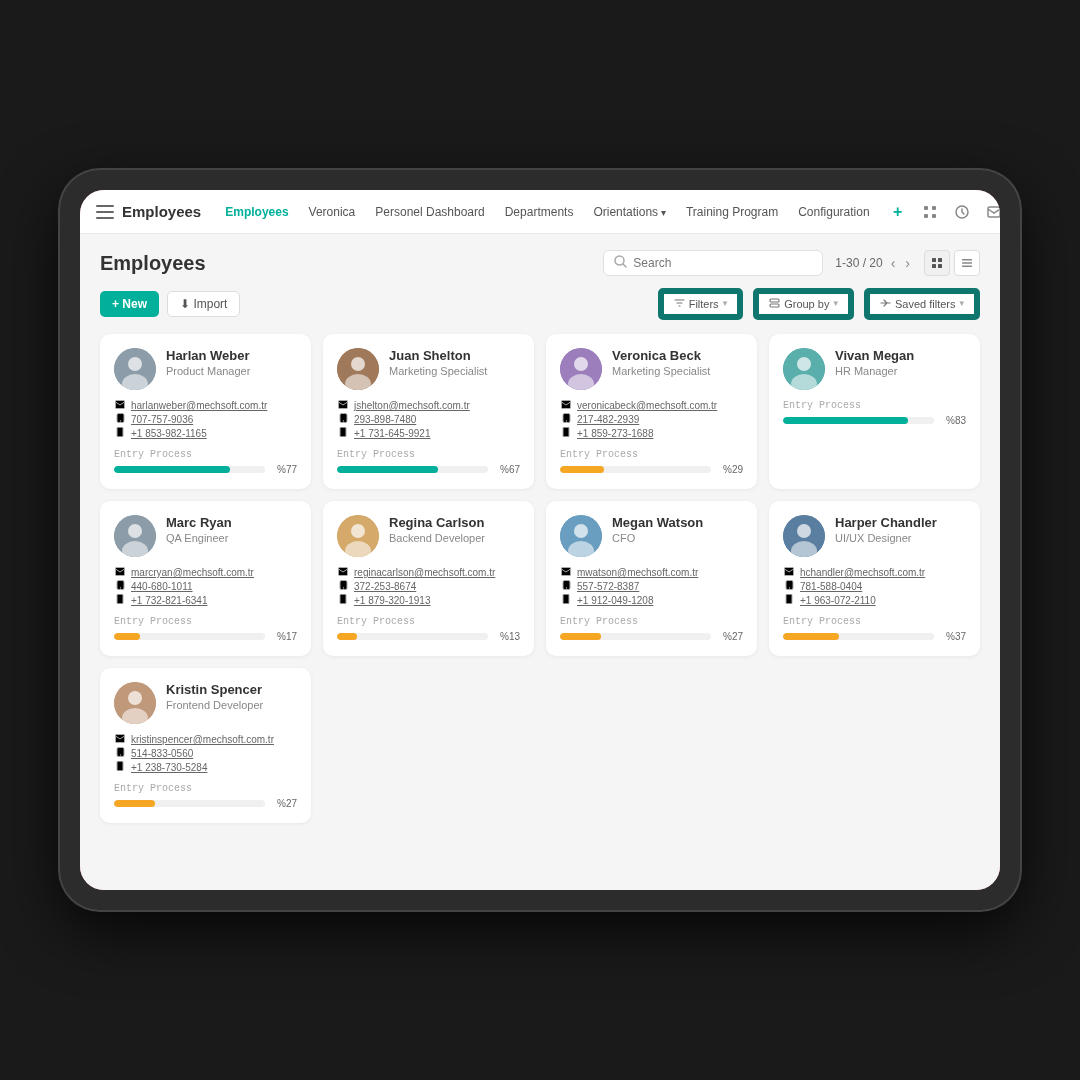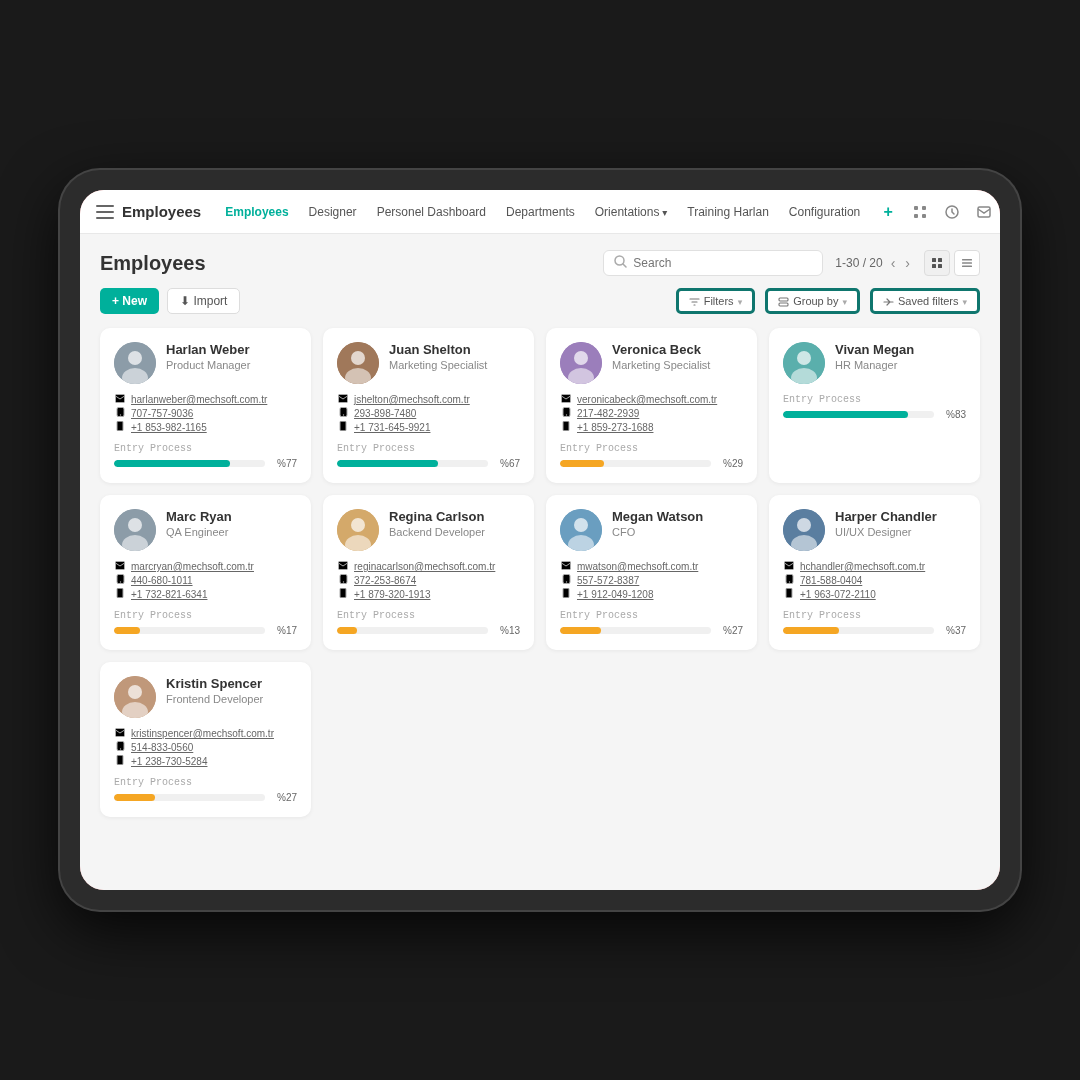"Designer" span.nav-link { text: Designer -> Veronica }
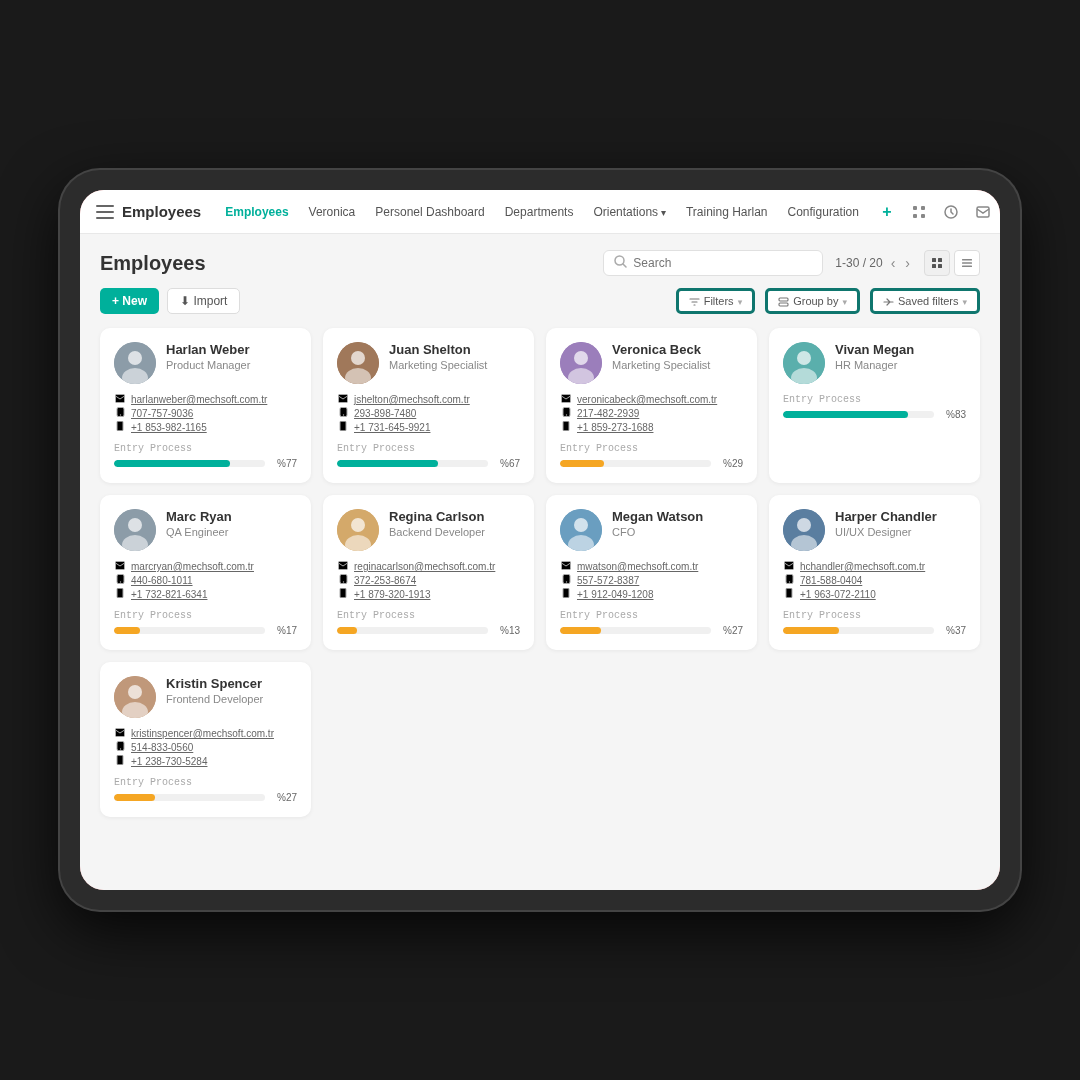"Training Harlan" span.nav-link { text: Harlan -> Program }
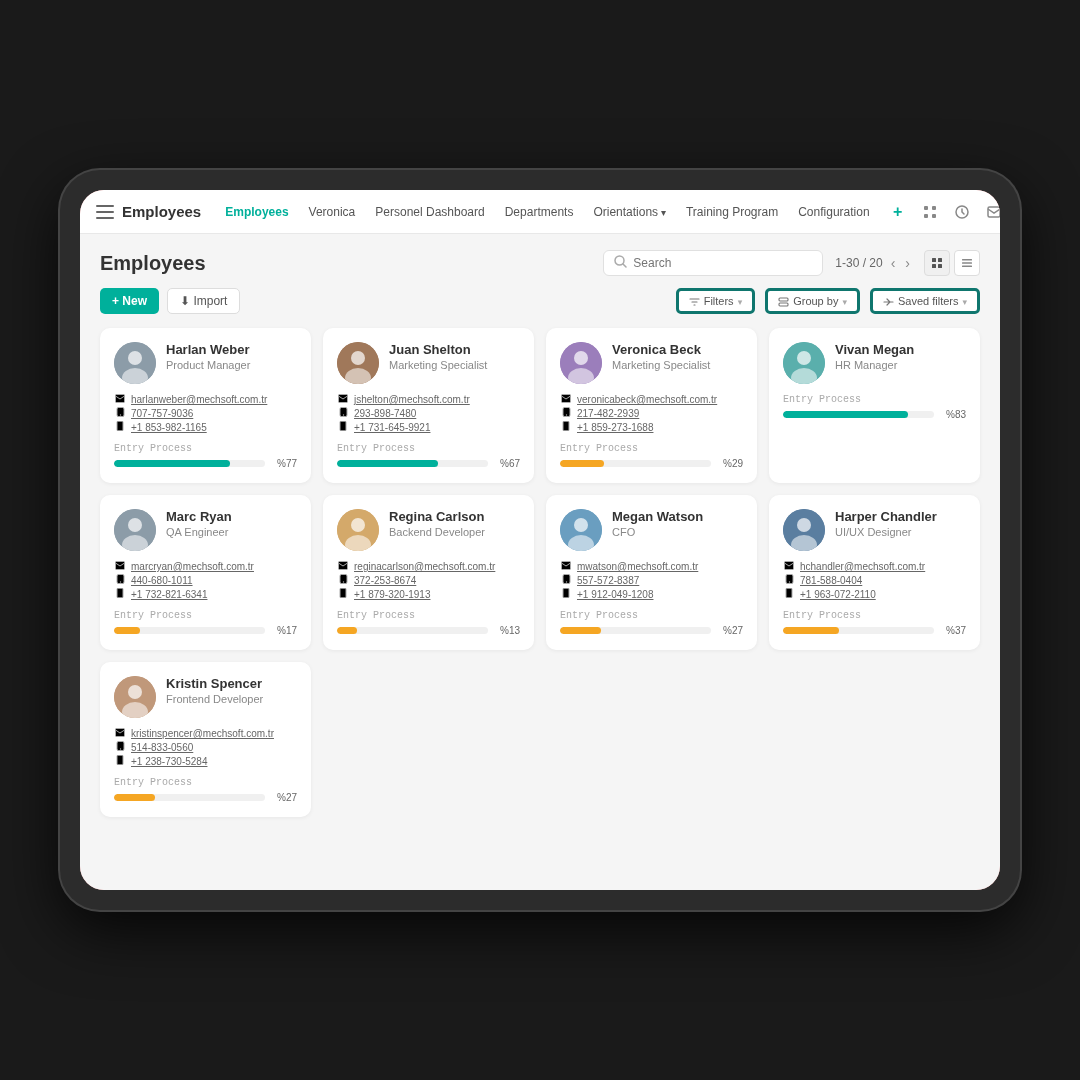"Filters" .toolbar-filter-btn { align-items: flex-end -> flex-start; border: 3px solid #0f766e -> 6px solid #0f766e }
